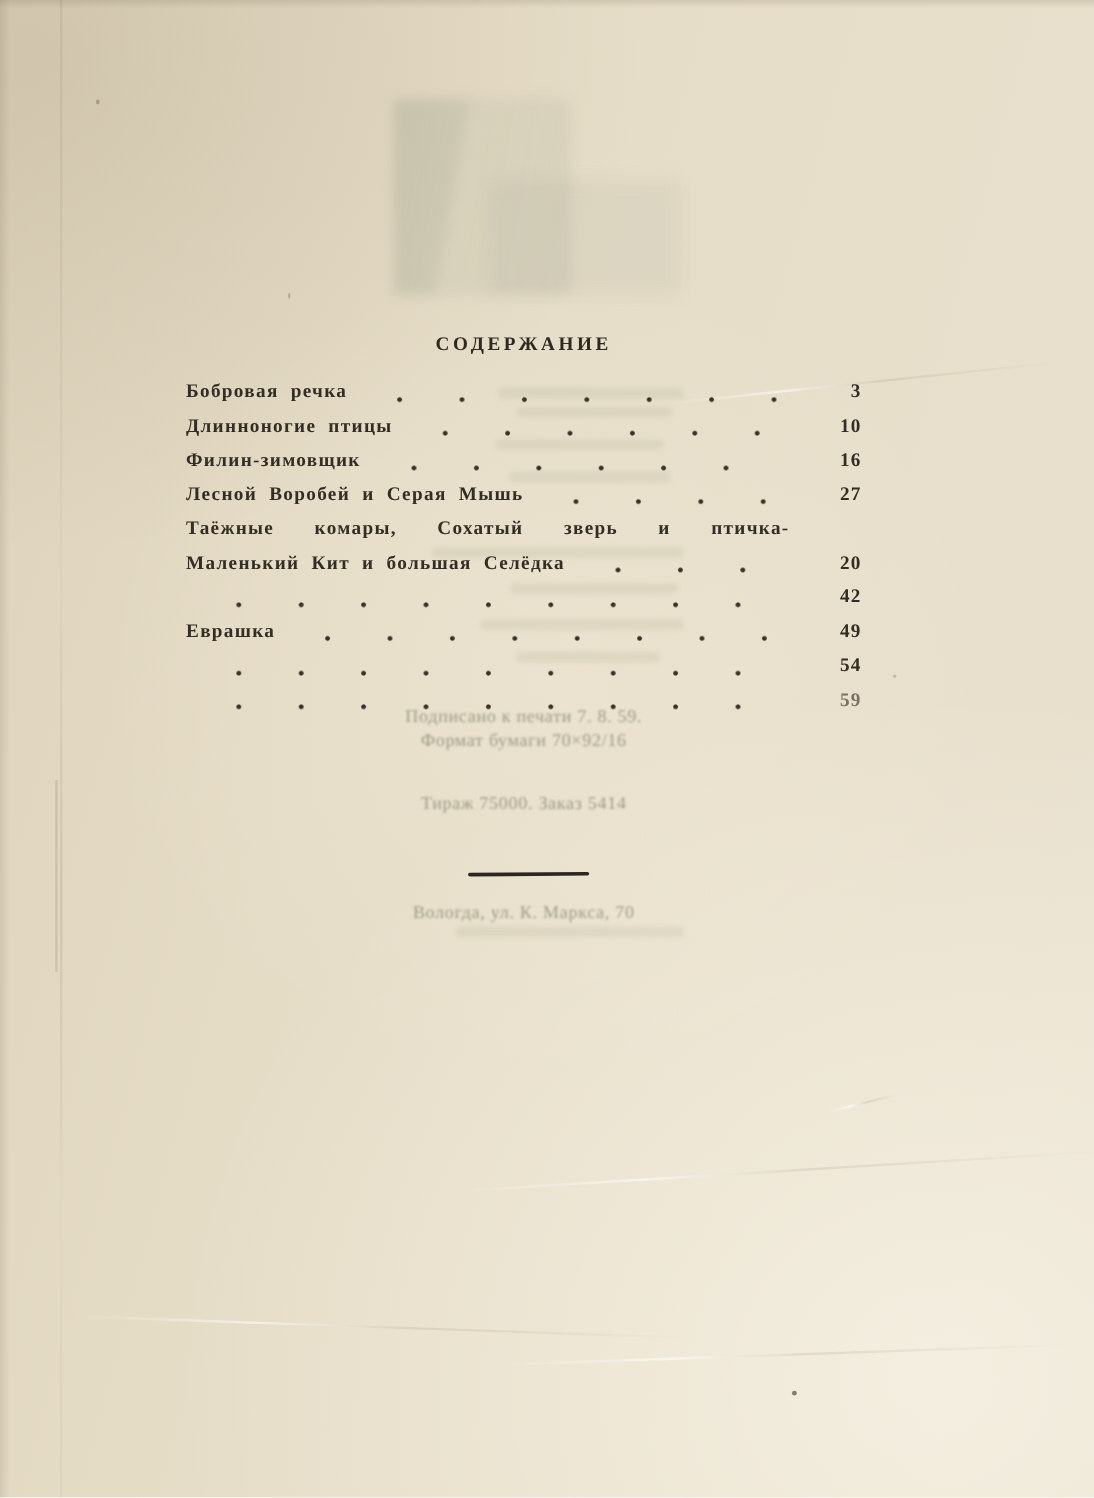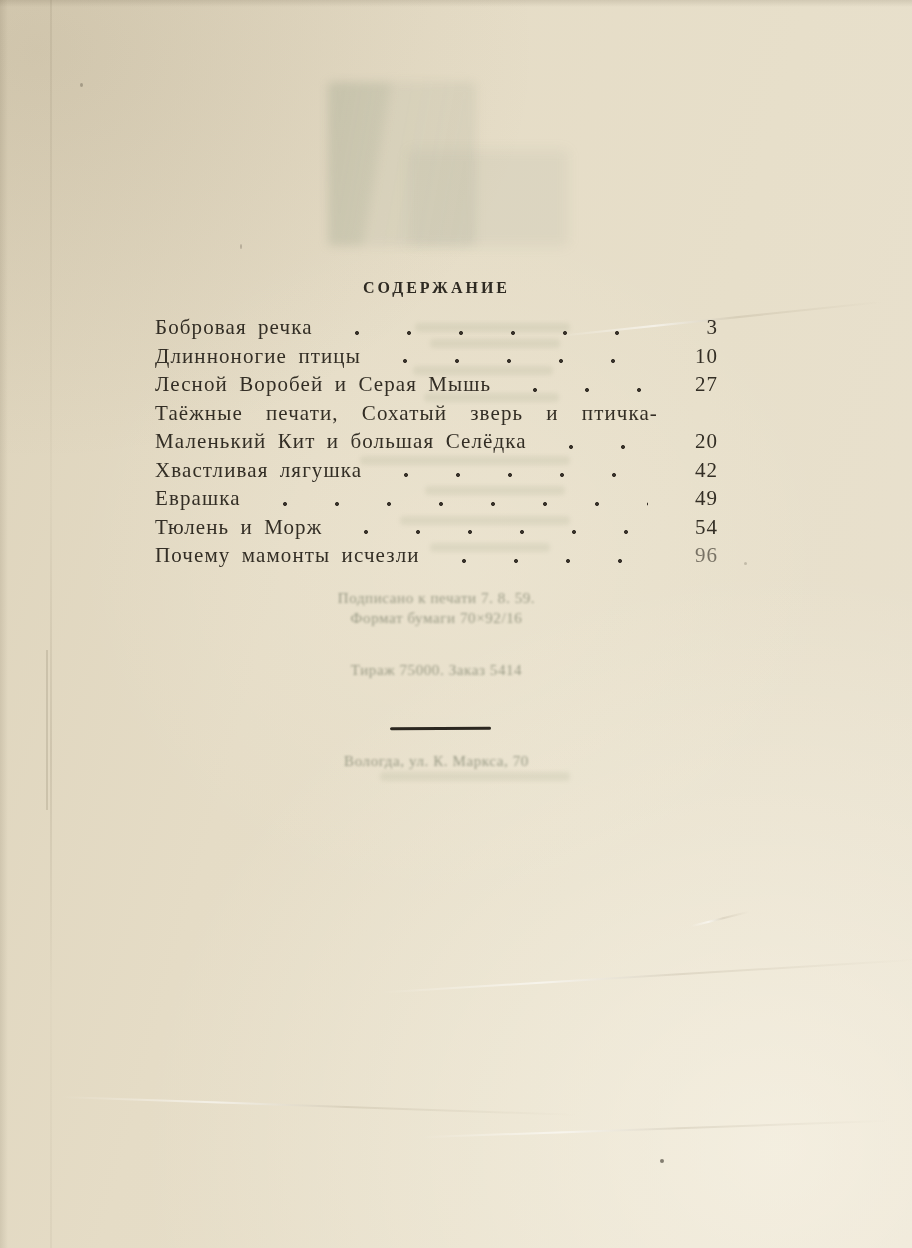"Бобровая речка" .toc { font-size: 21px -> 16px; font-weight: 400 -> 700 }
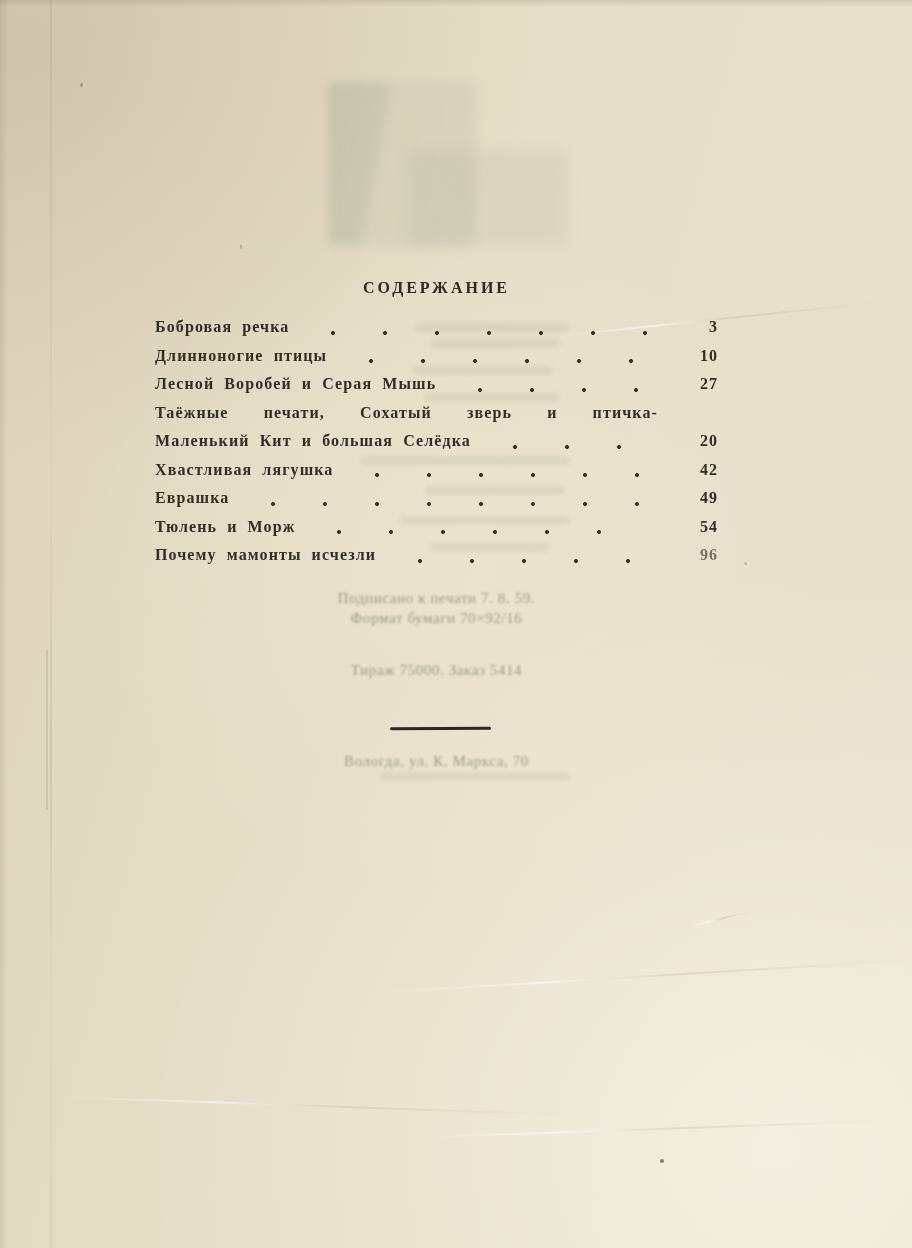"Филин-зимовщик" div.row { html: none -> <div> <span>Филин-зимовщик</span> <span></span> <span>16</span> </div> }
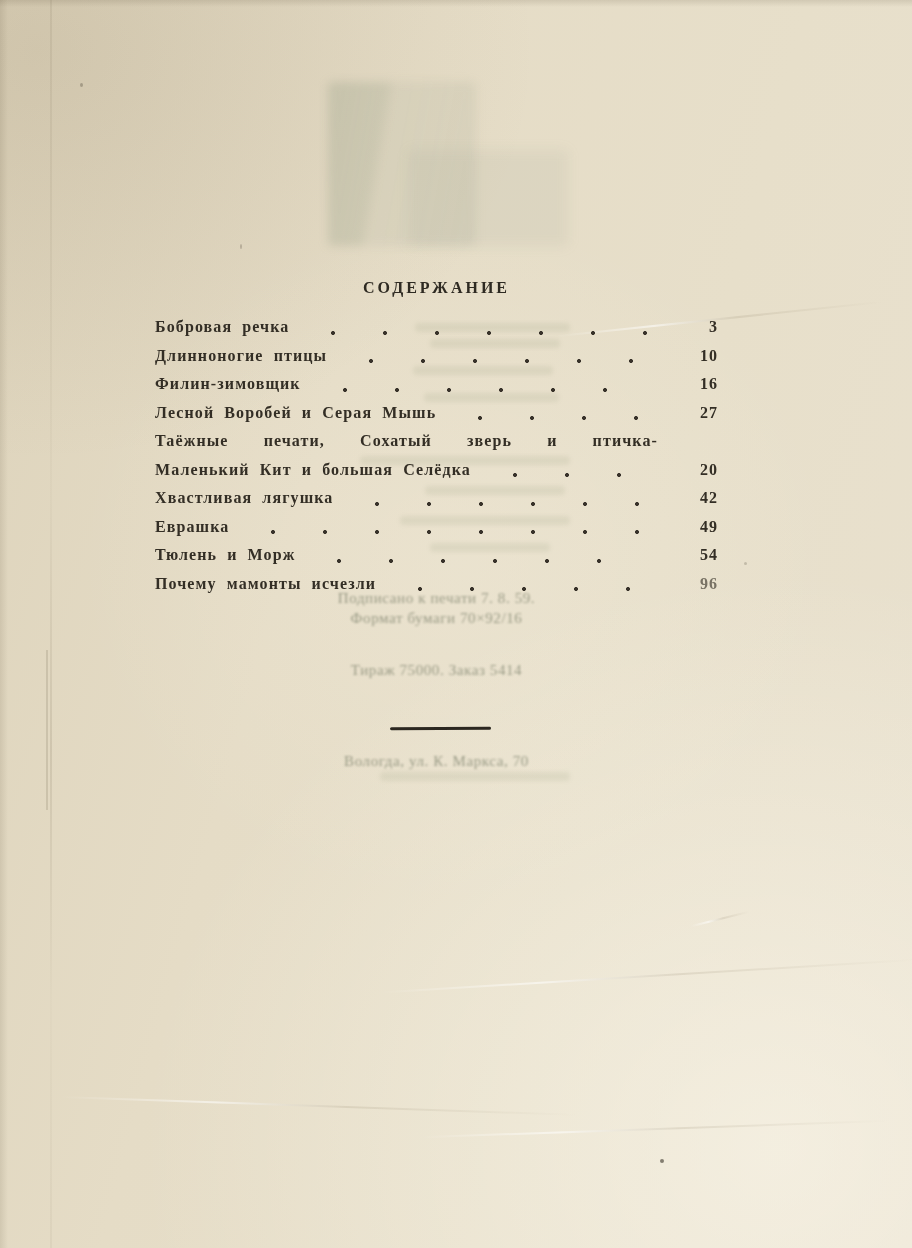"печати," span { text: печати -> комары }
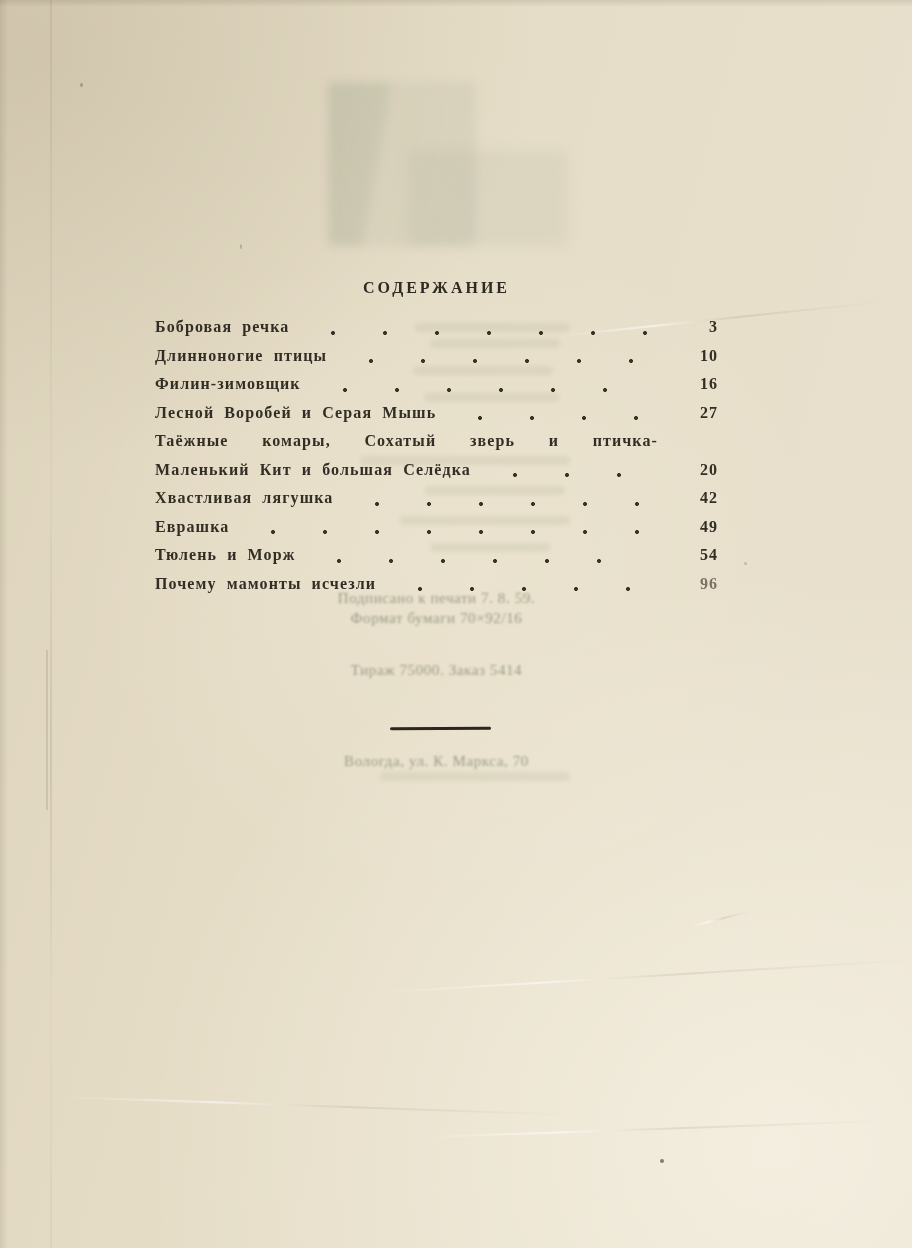"Хвастливая лягушка" span.t { html: <span>Хвастливая лягушка</span> -> none }
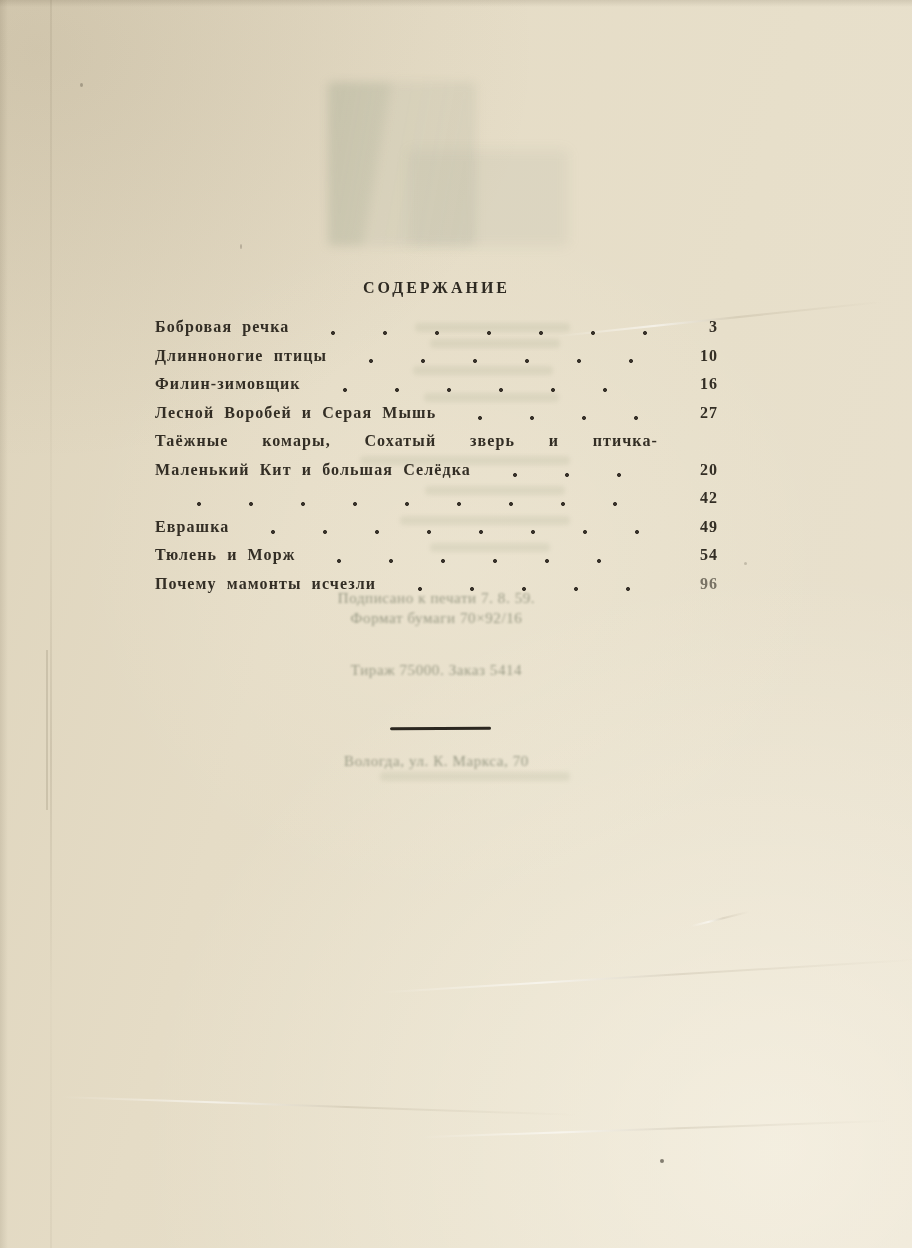"Тюлень и Морж" span.t { html: <span>Тюлень и Морж</span> -> none }
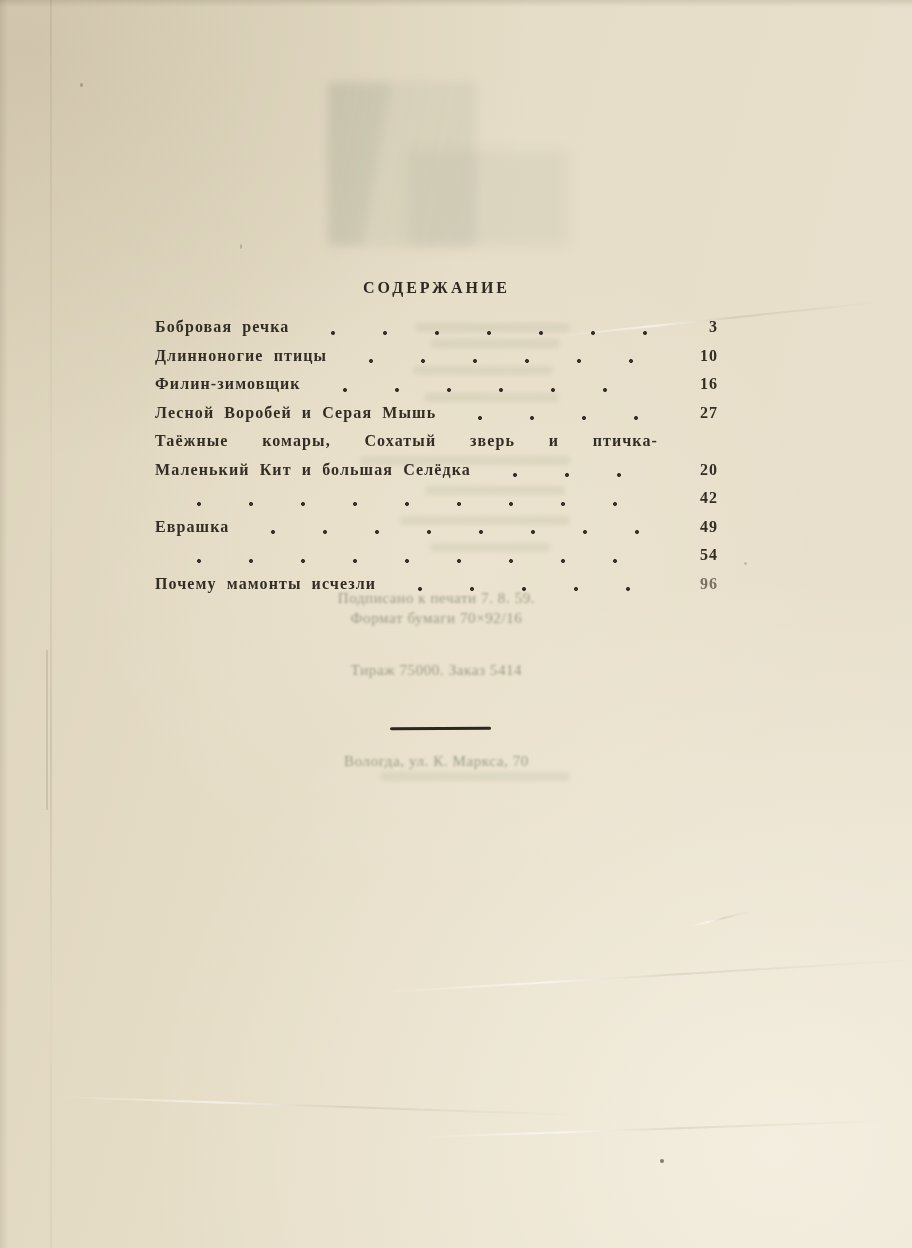"Почему мамонты исчезли" span.t { html: <span>Почему мамонты исчезли</span> -> none }
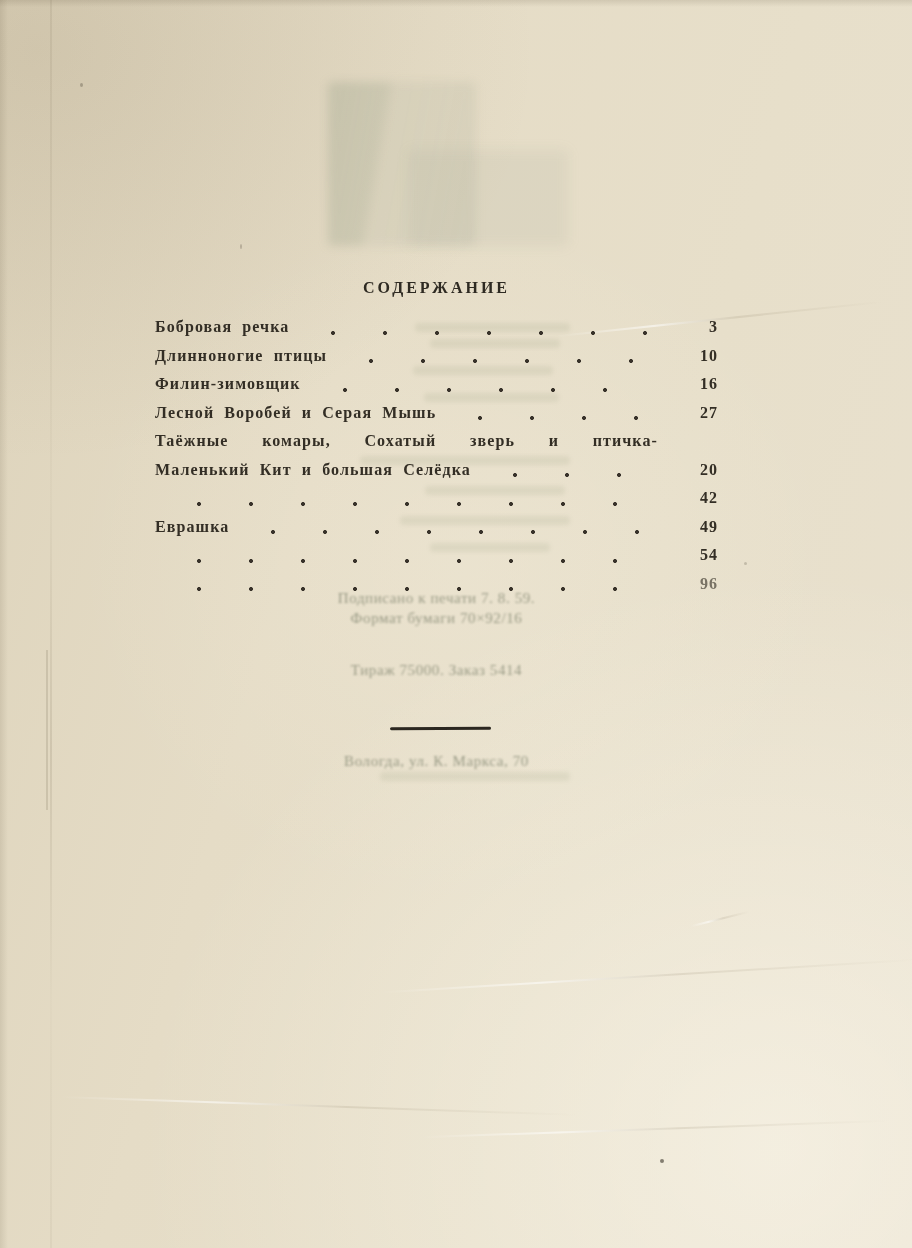"96" span.num { text: 96 -> 59 }
